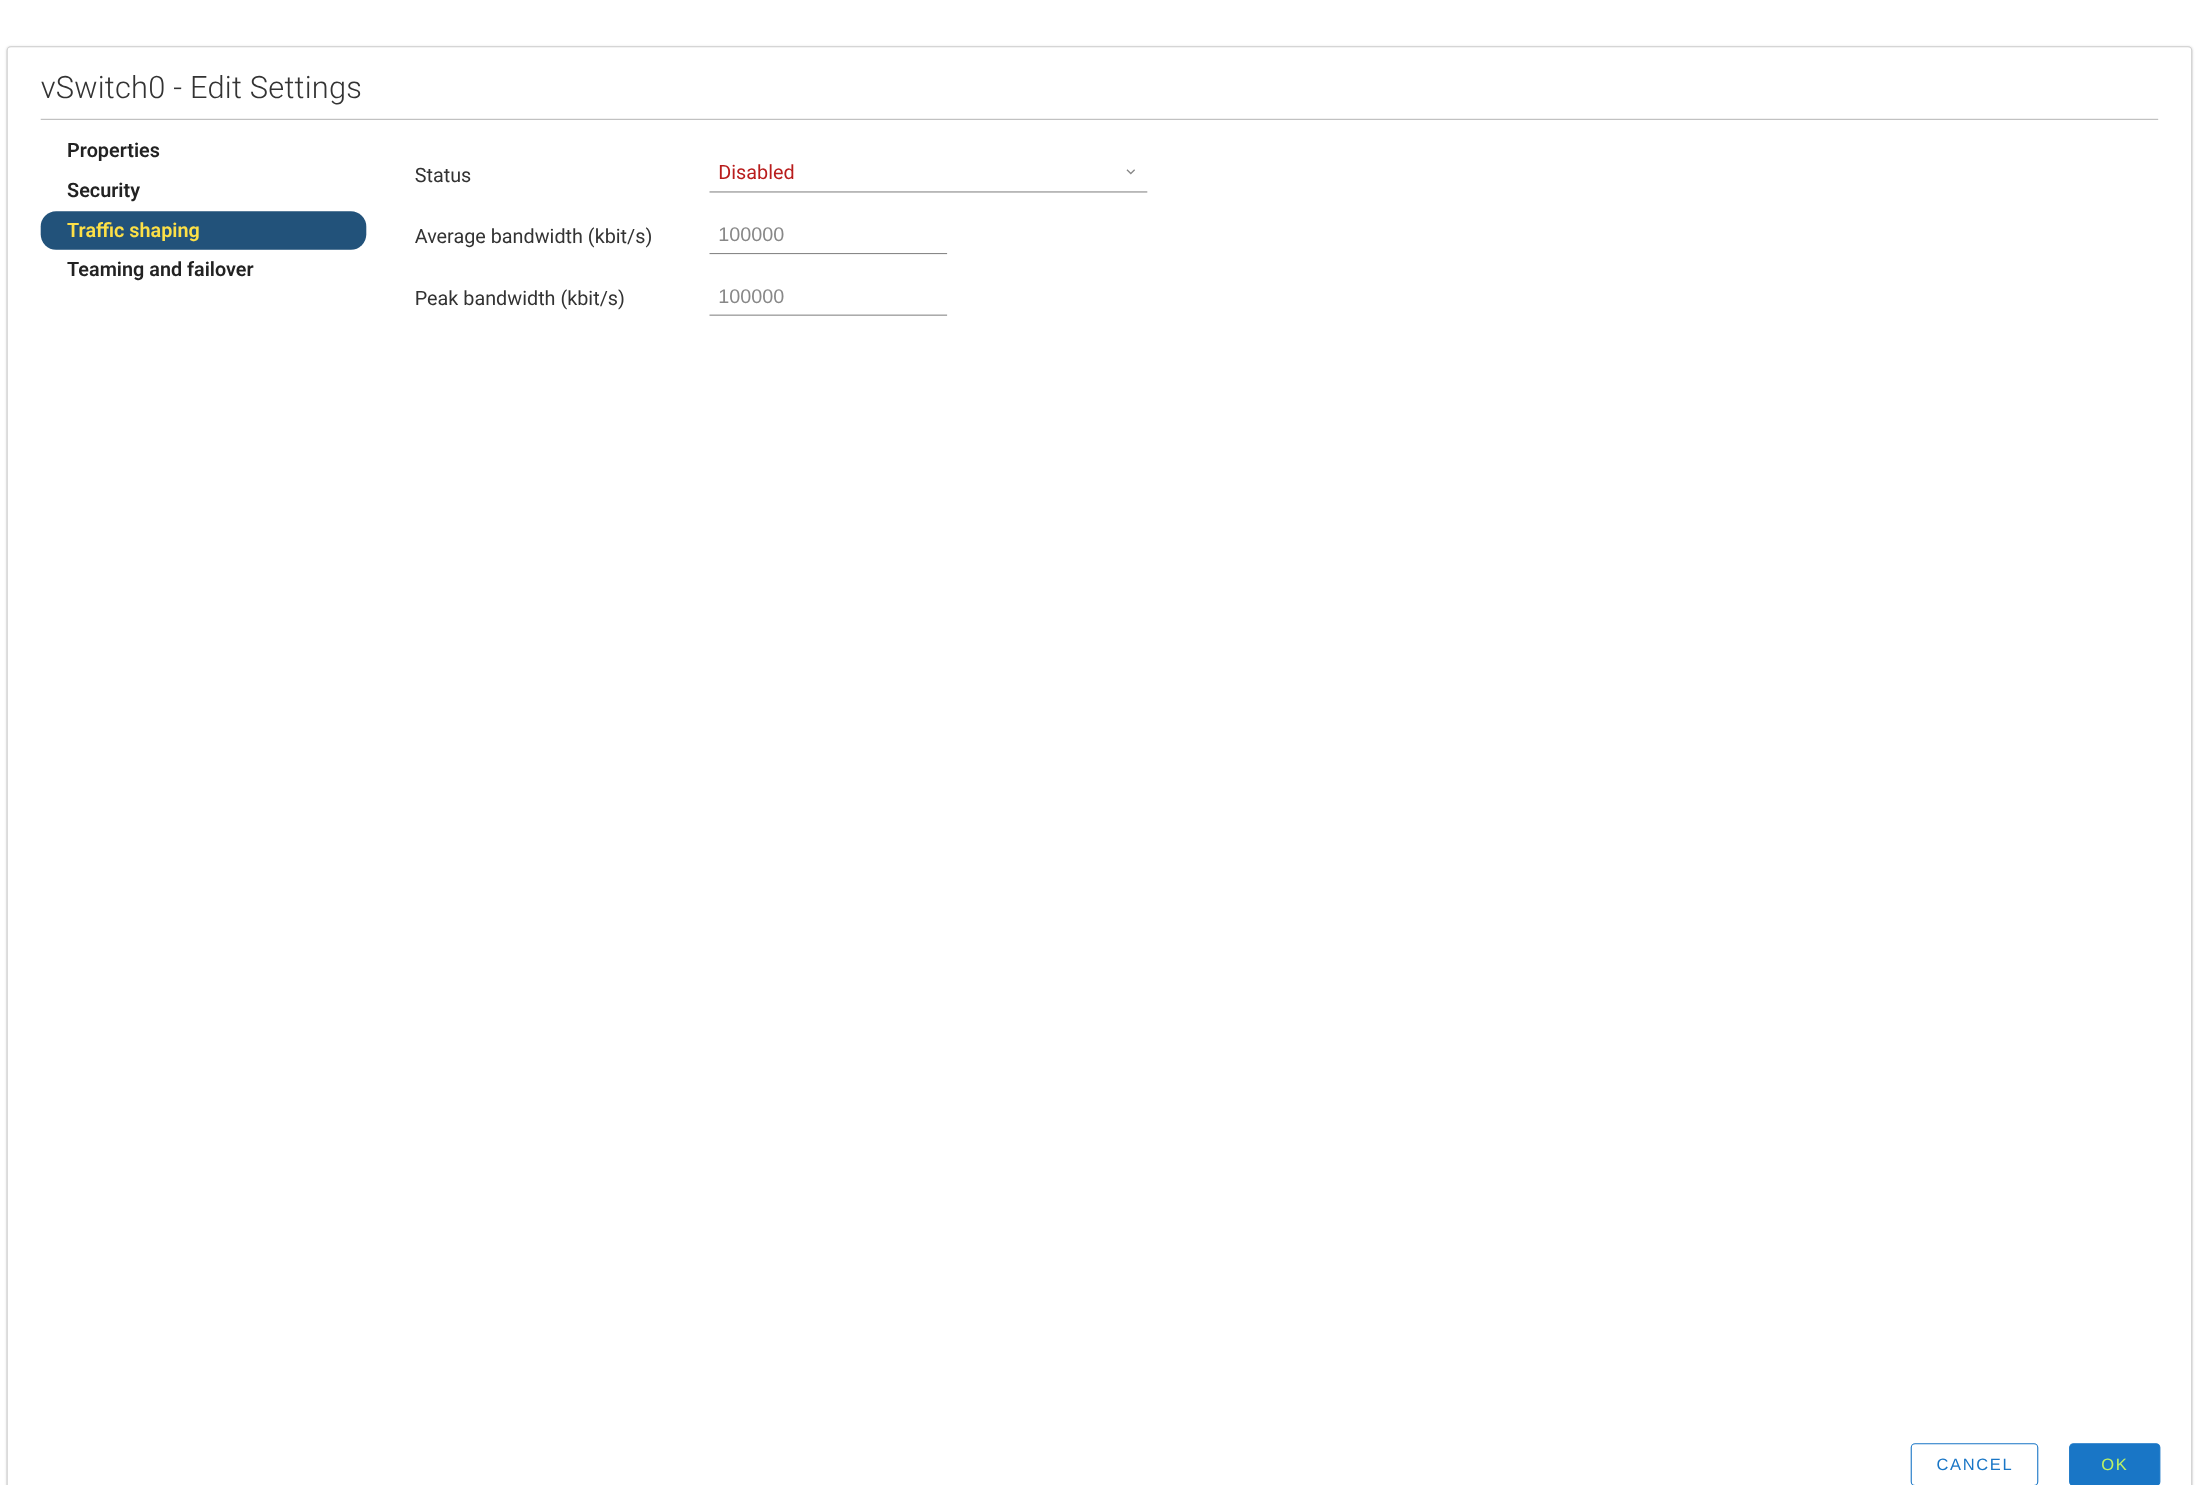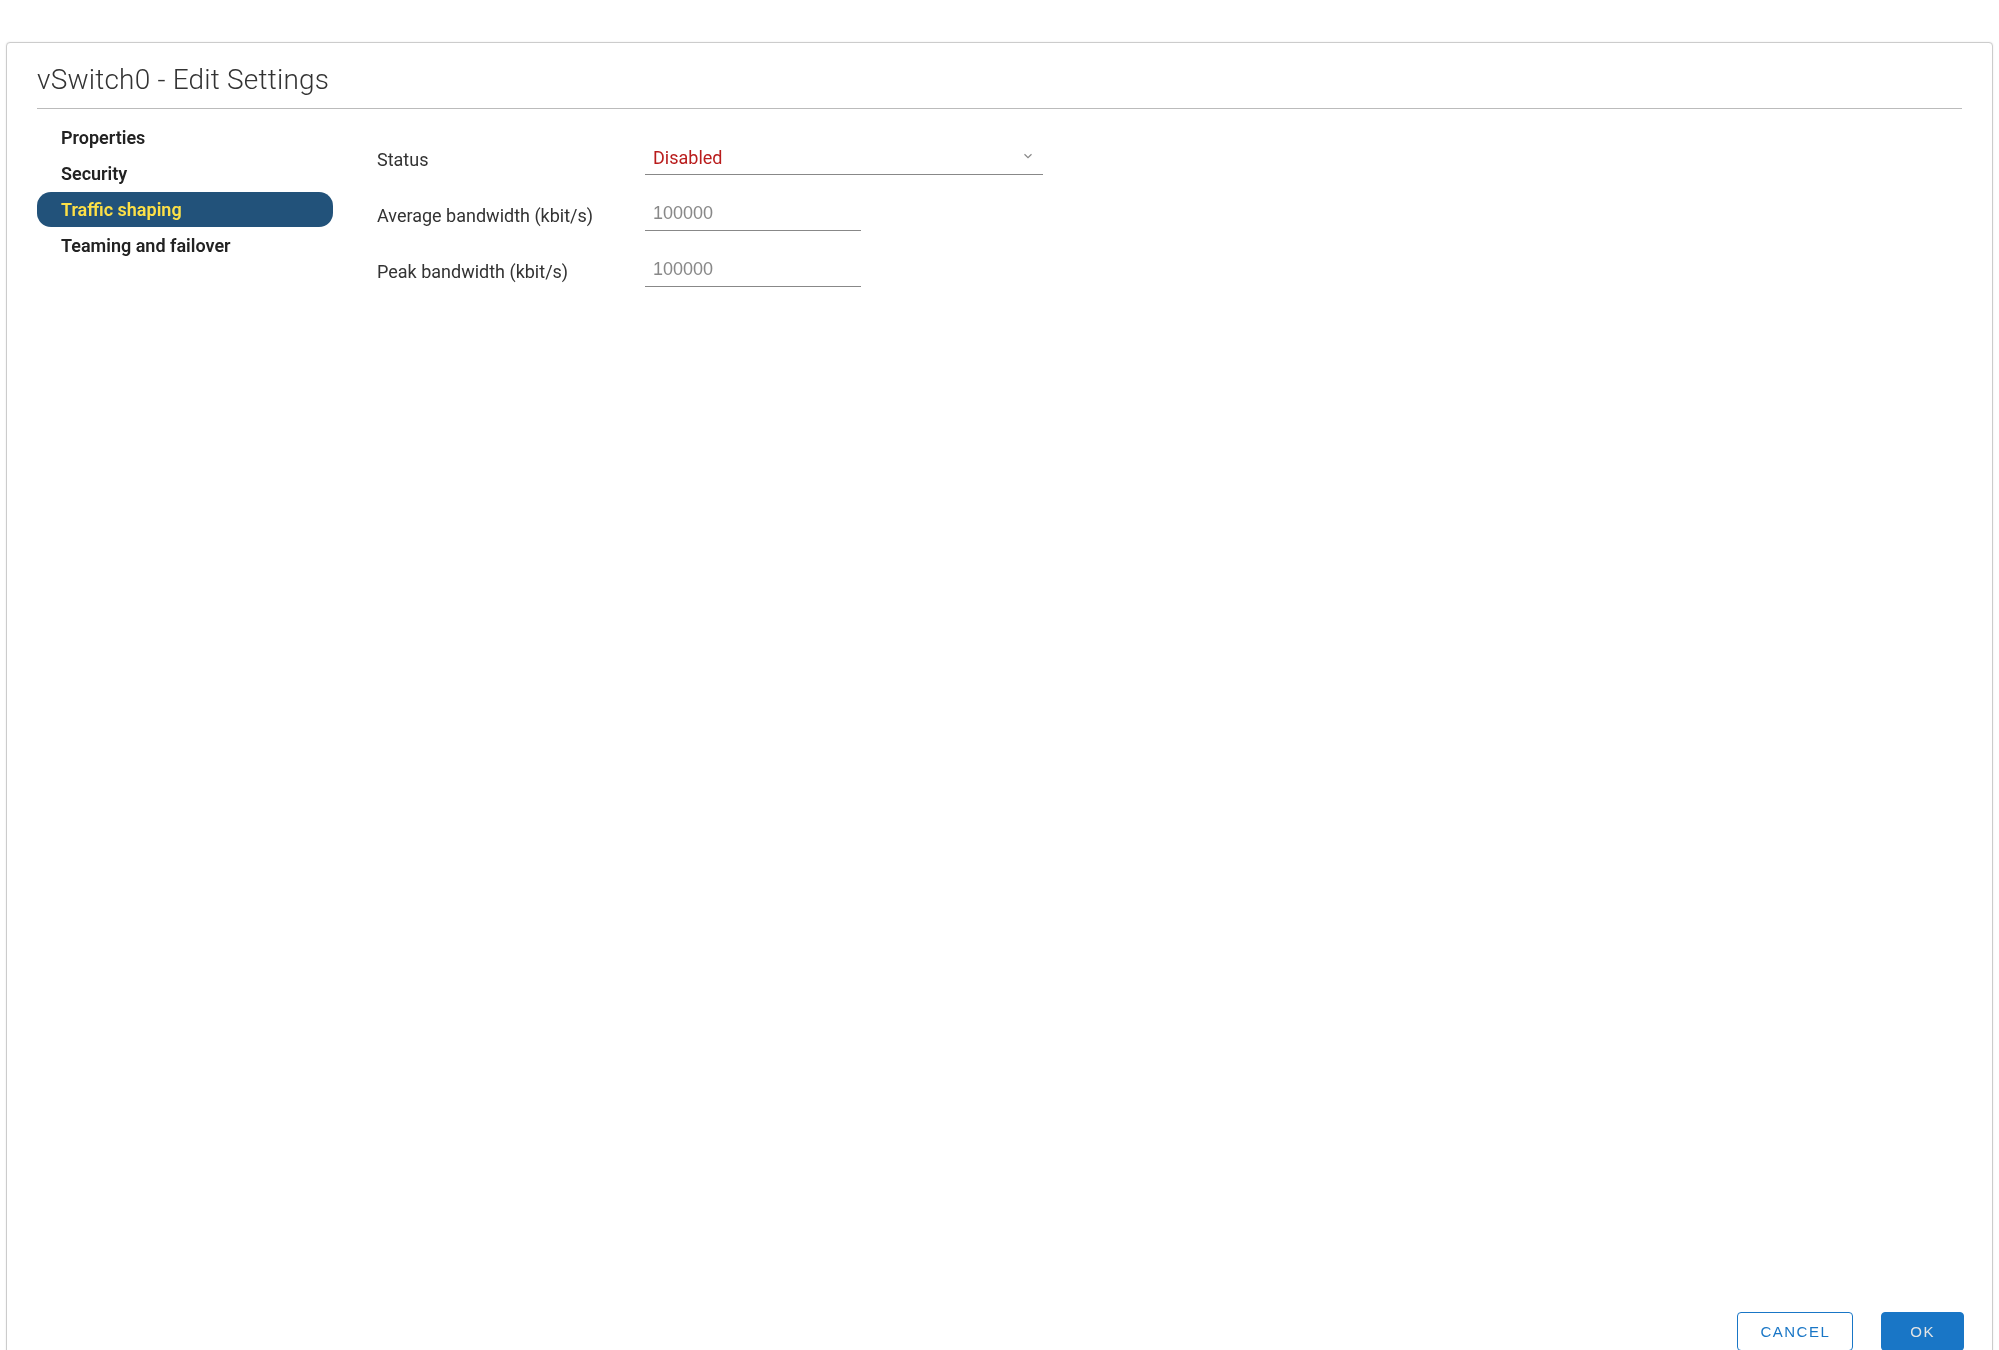"OK" .btn-primary { color: #e5e5e5 -> #bef264 }
